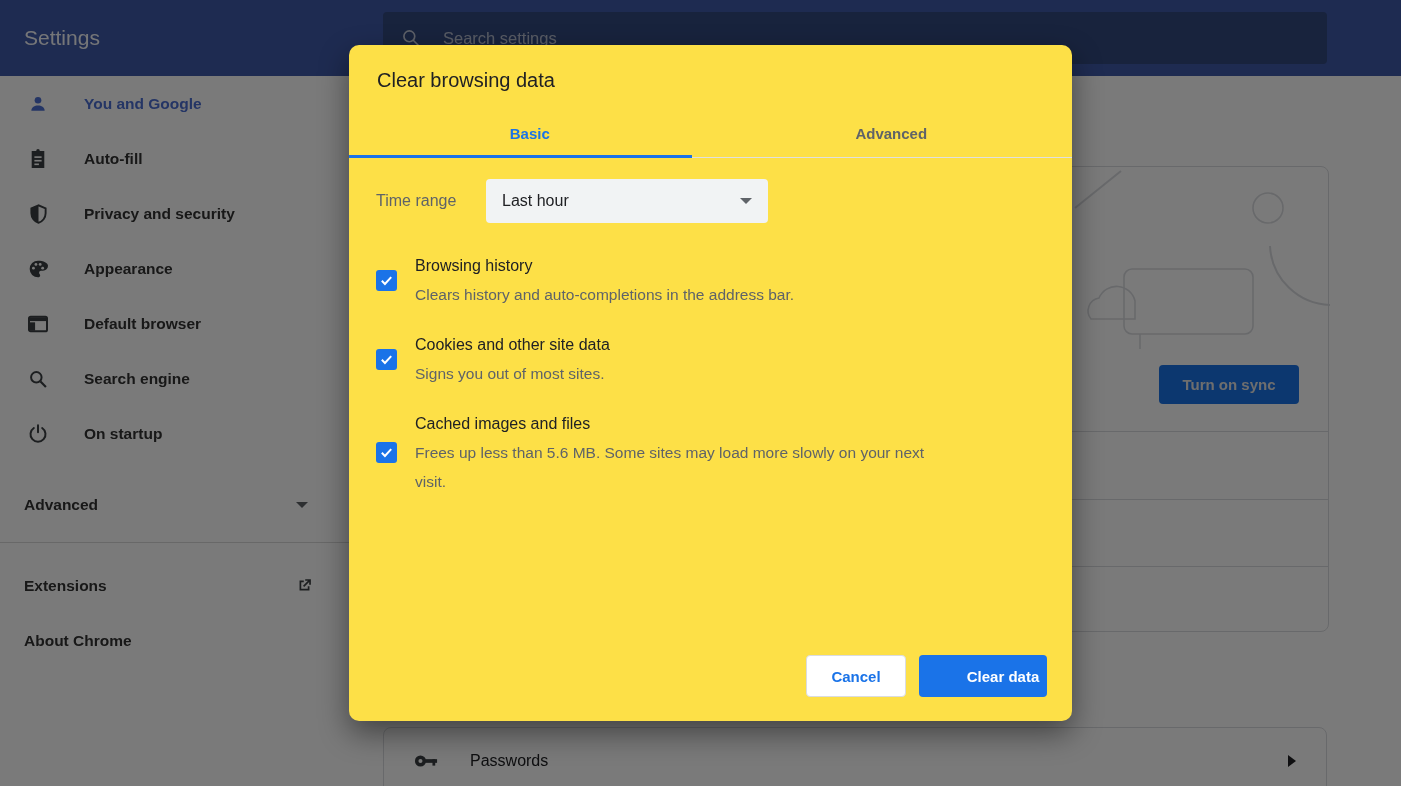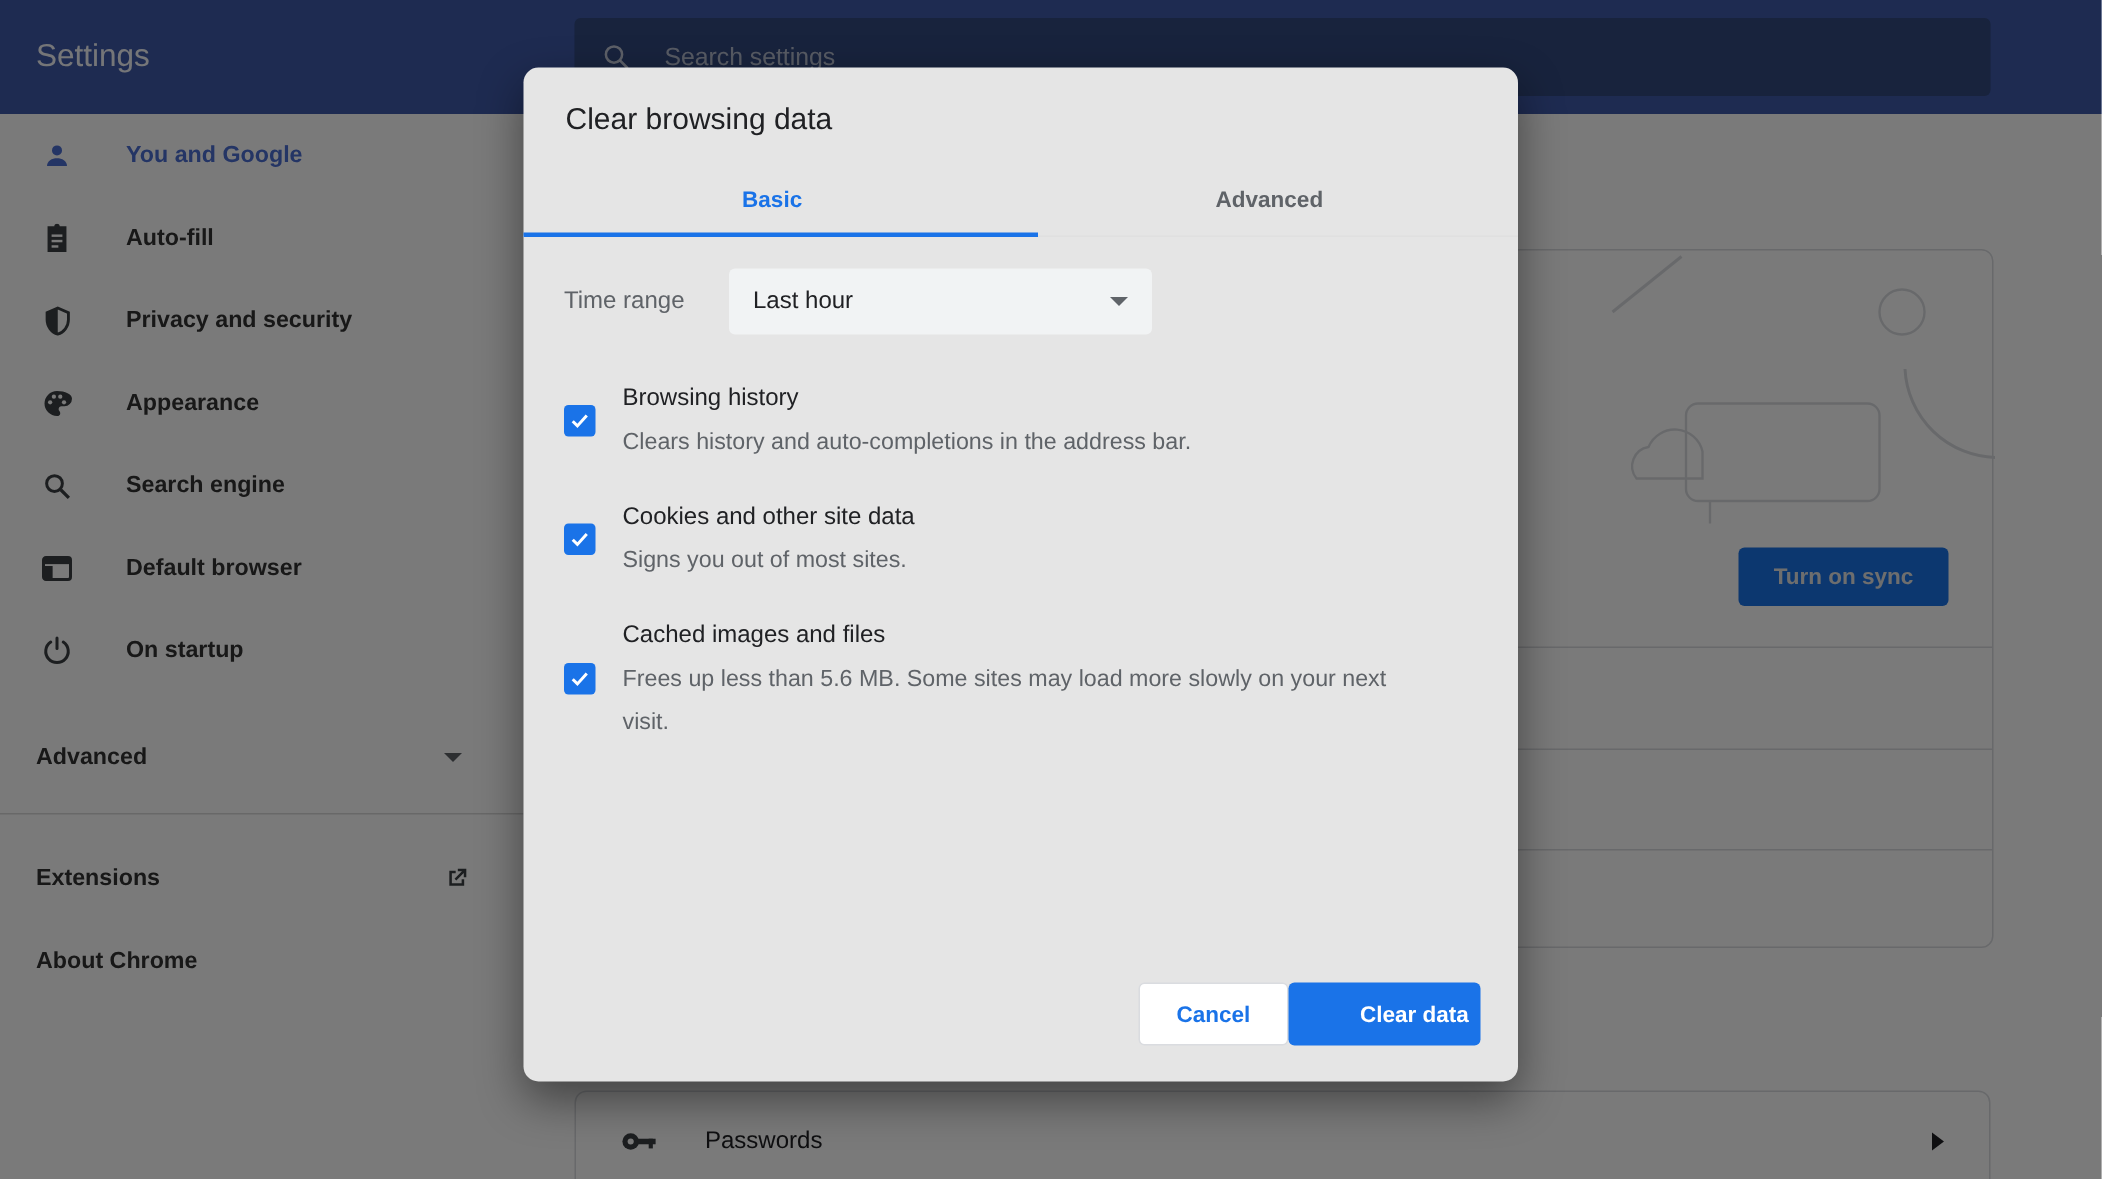"Clear browsing data" .dialog { background: #e5e5e5 -> #fde047; width: 663px -> 723px }
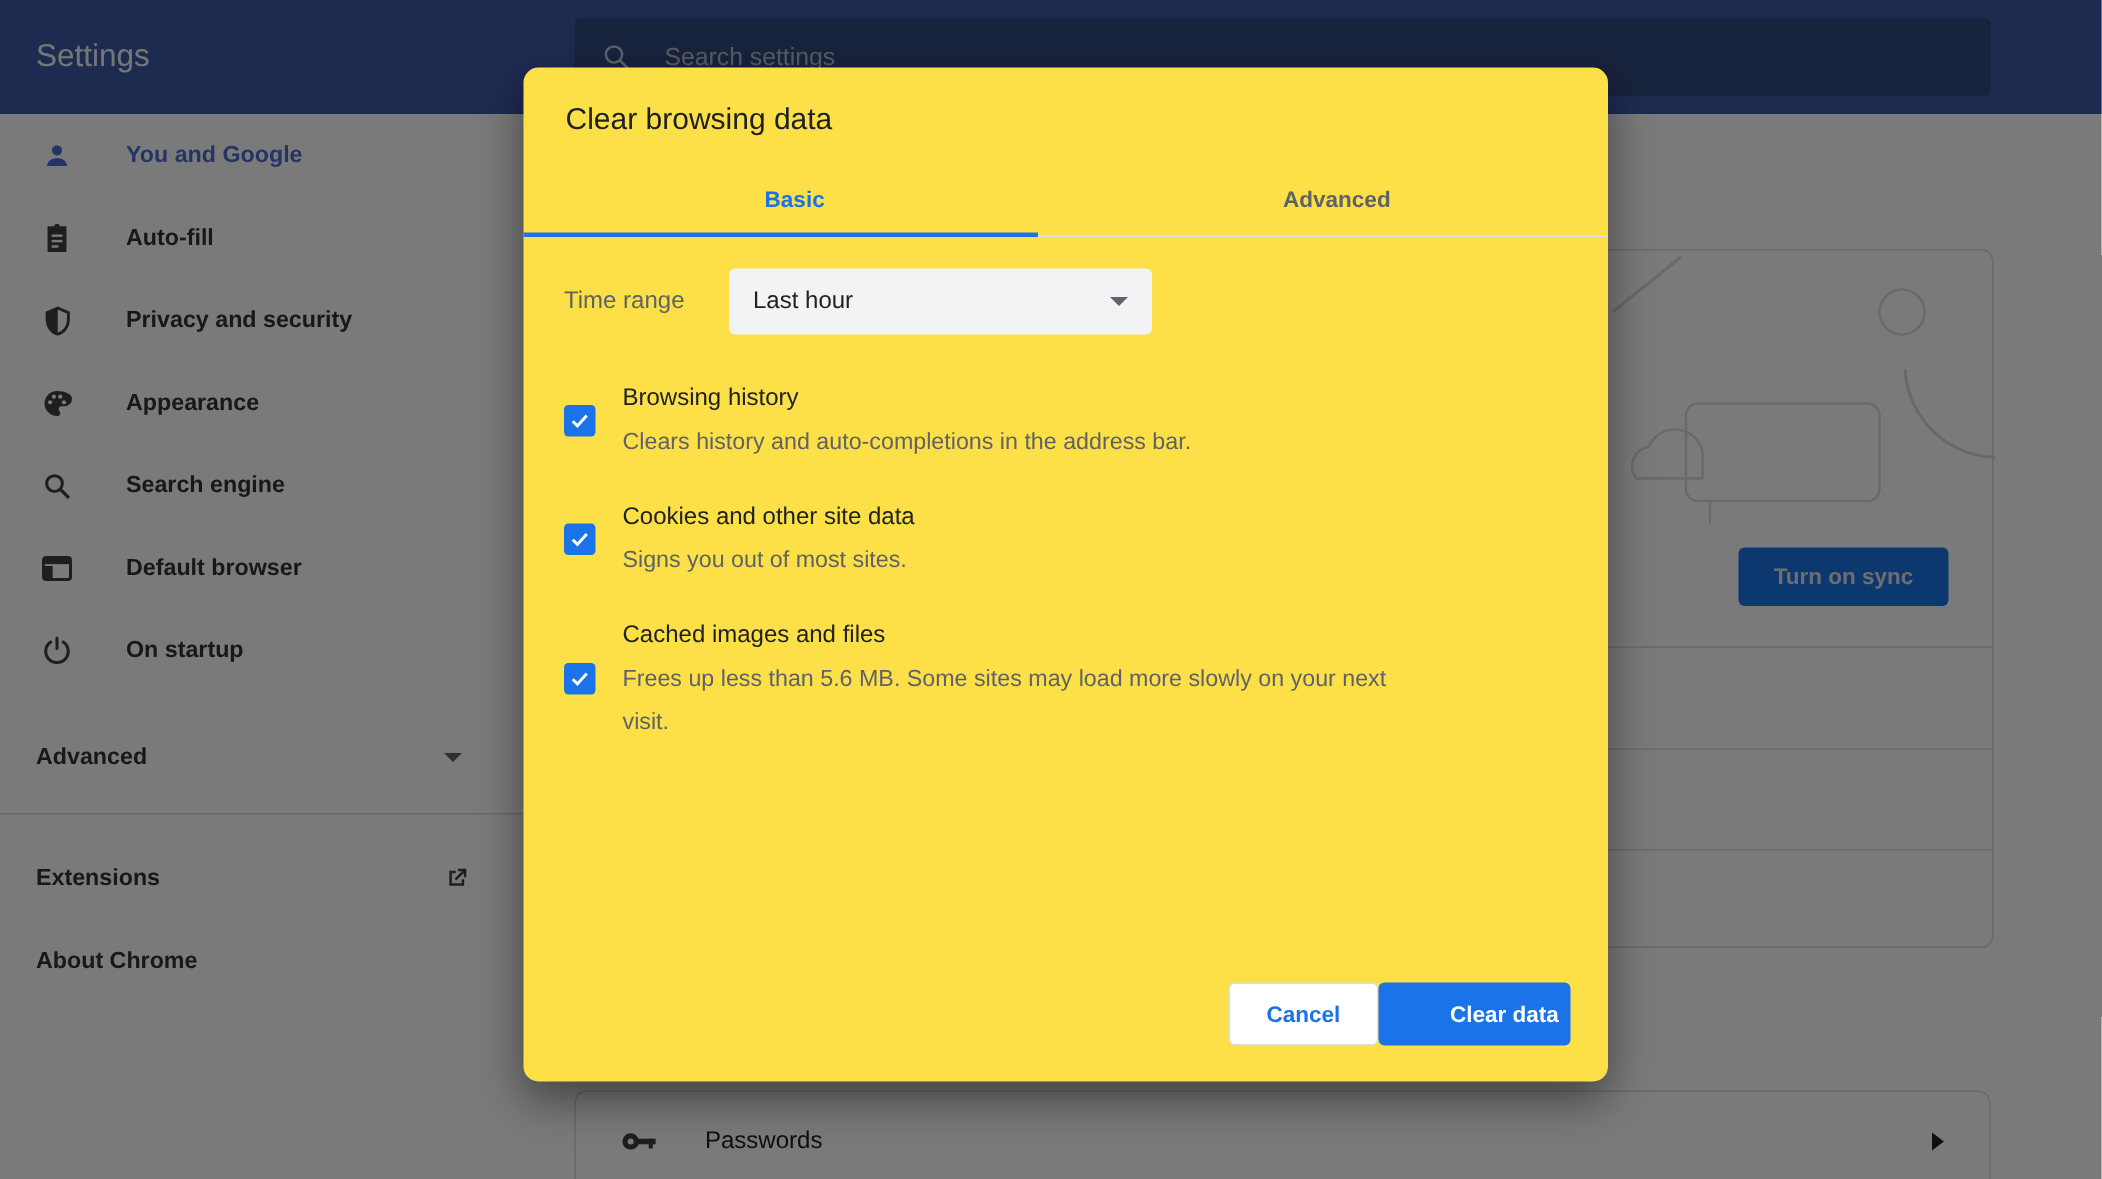"Search engine" div.nav-item { order: before "Default browser" -> after "Default browser" }
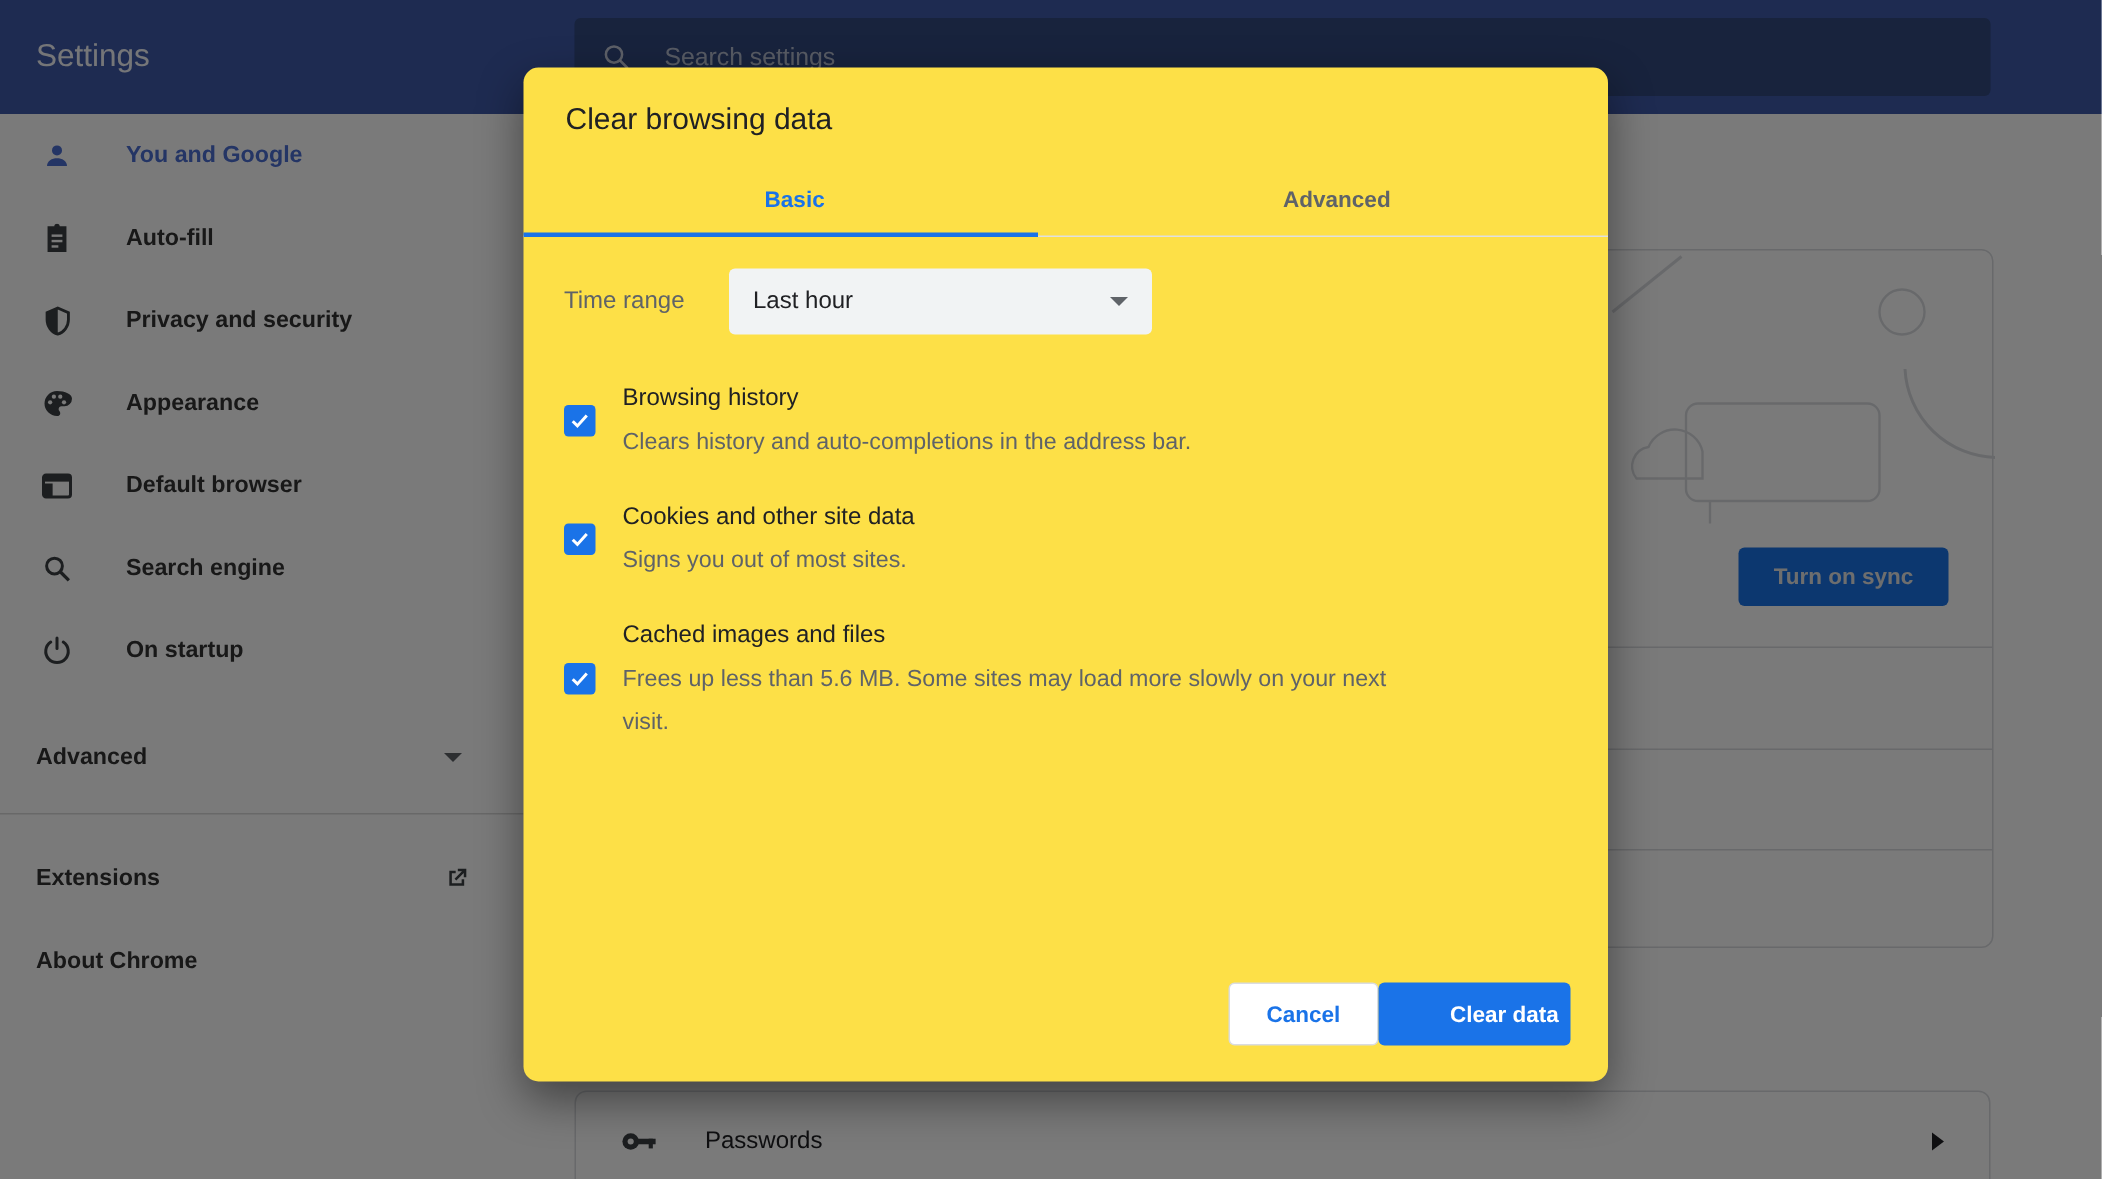"Cancel" .dlg-actions { gap: none -> 13px }
